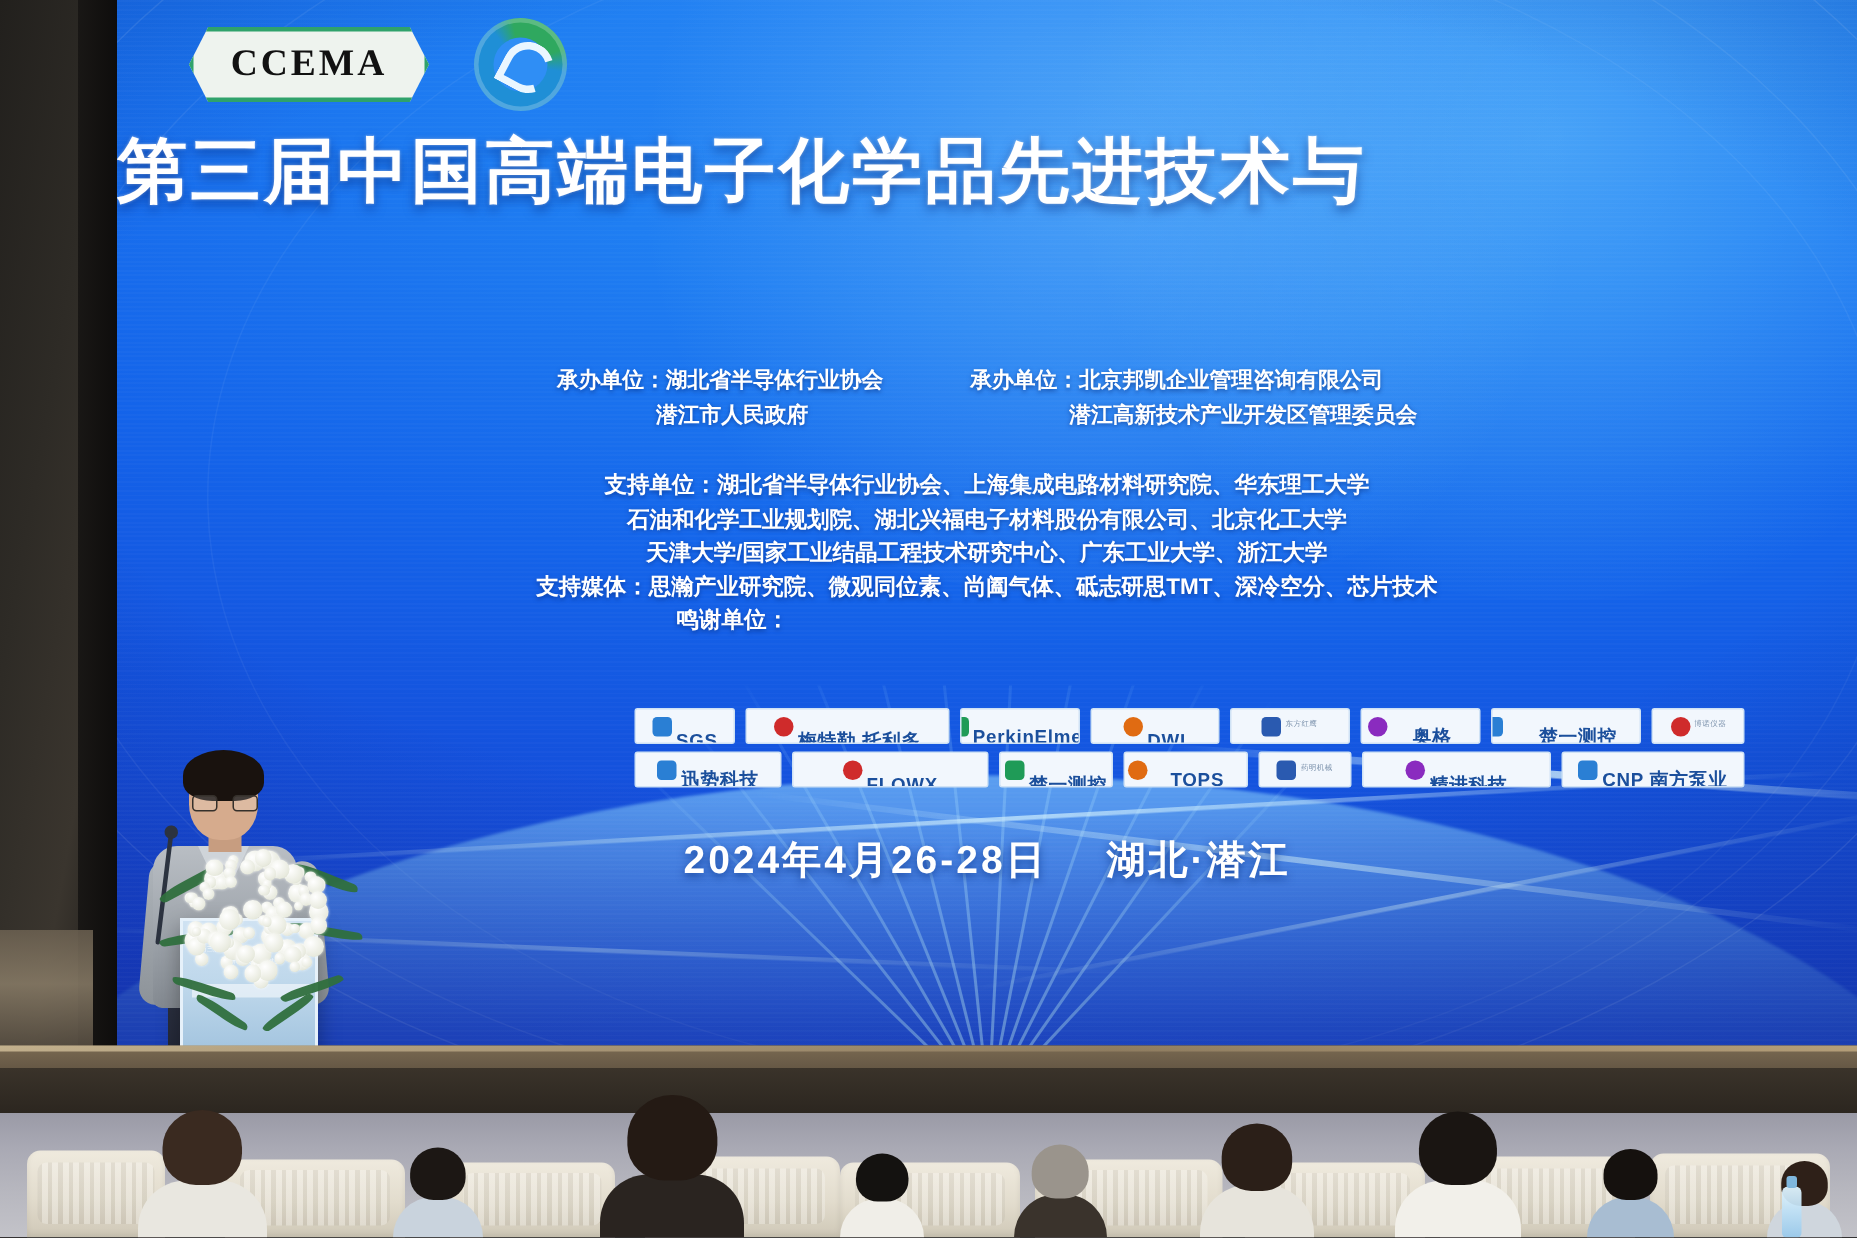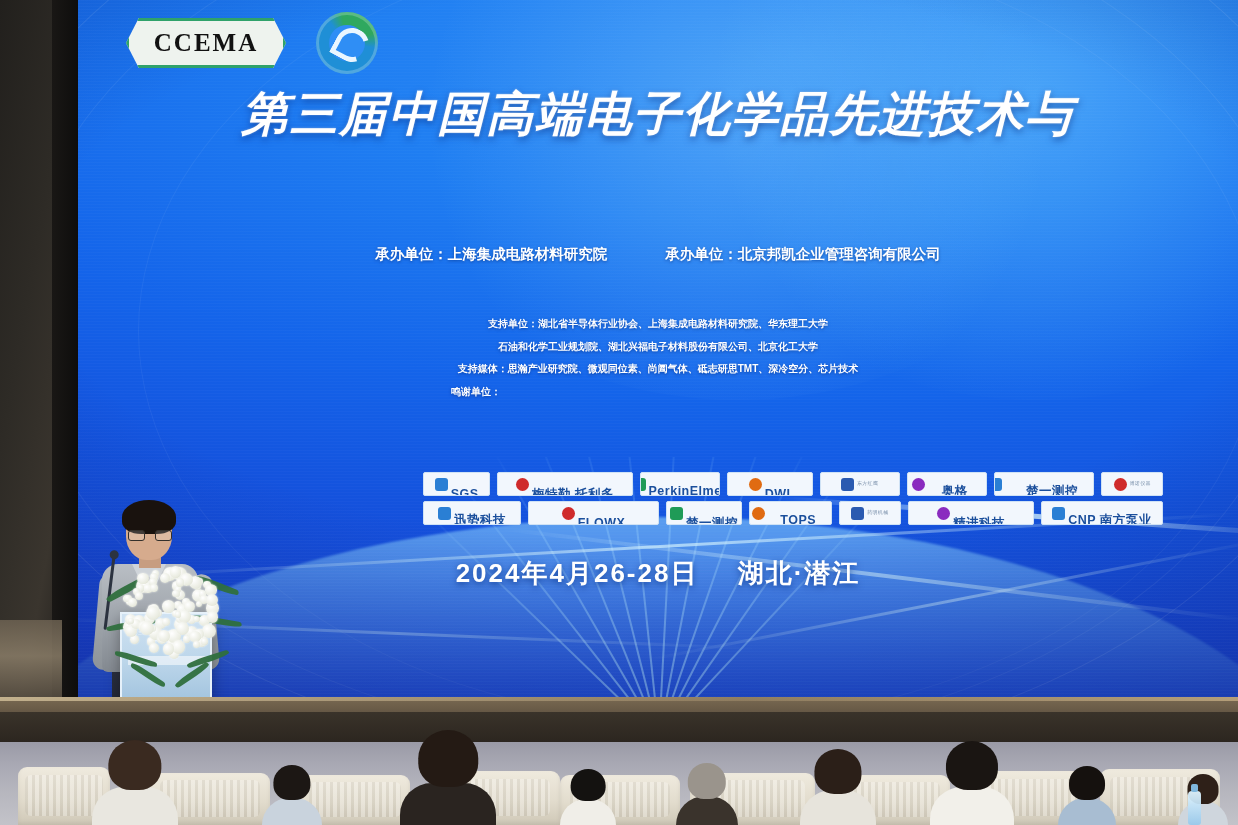"第三届中国高端电子化学品先进技术与" .title { font-style: italic -> none; text-align: center -> none }
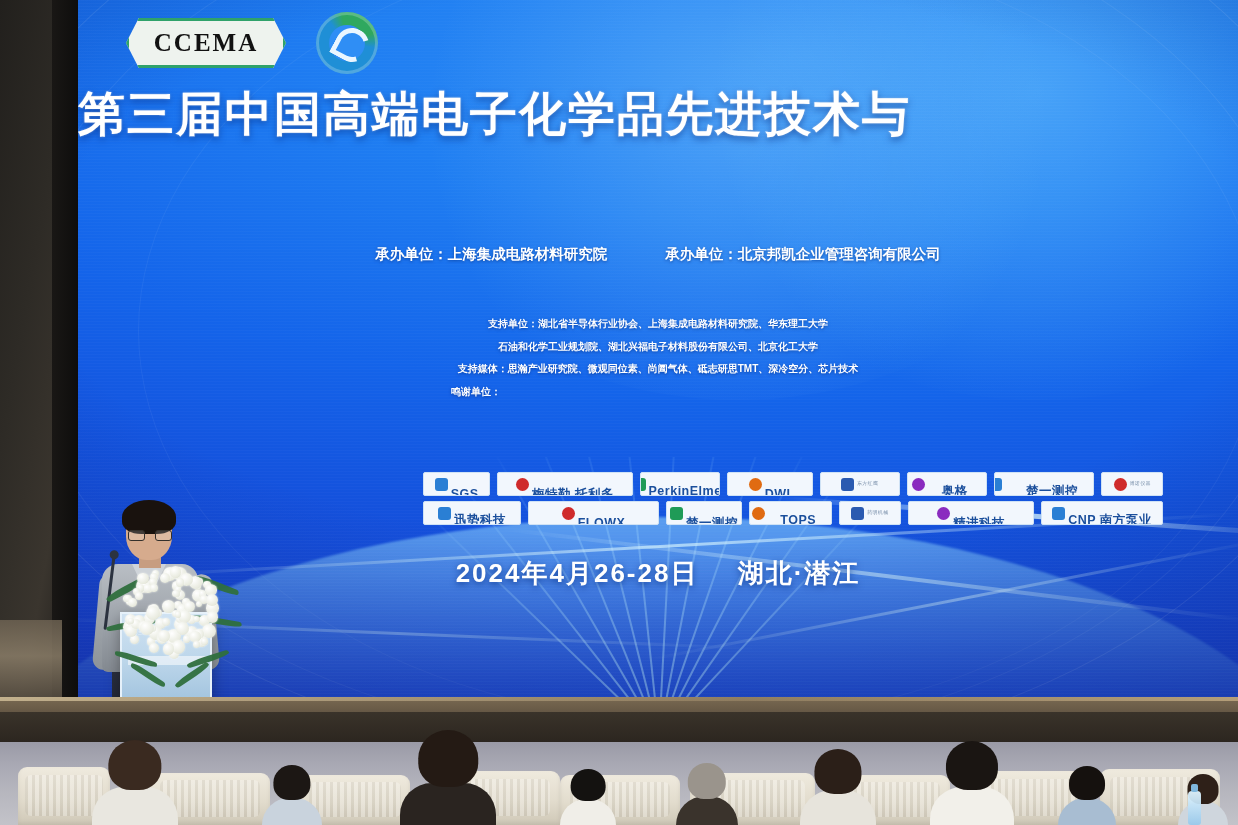"上海集成电路材料研究院" span { text: 上海集成电路材料研究院 -> 湖北省半导体行业协会 }
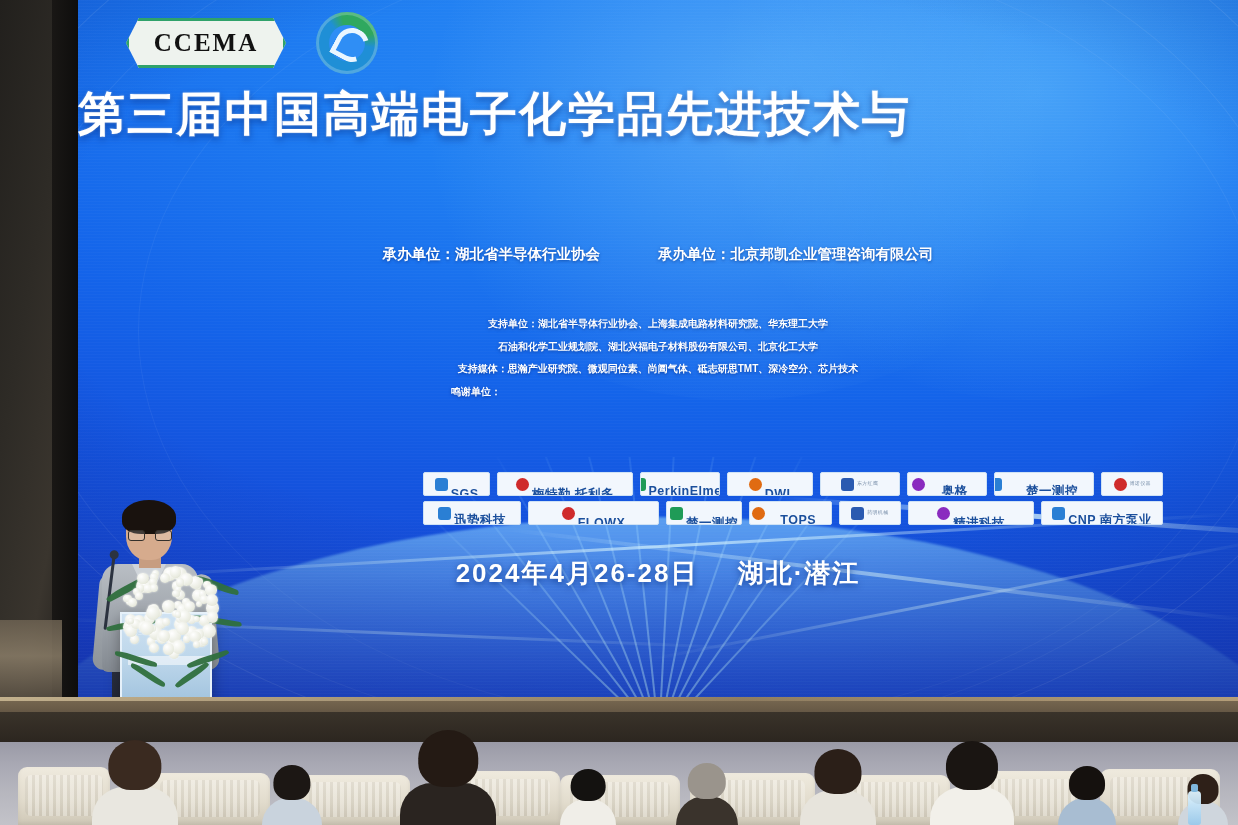"潜江市人民政府" div.row { html: none -> <div>潜江市人民政府</div> }
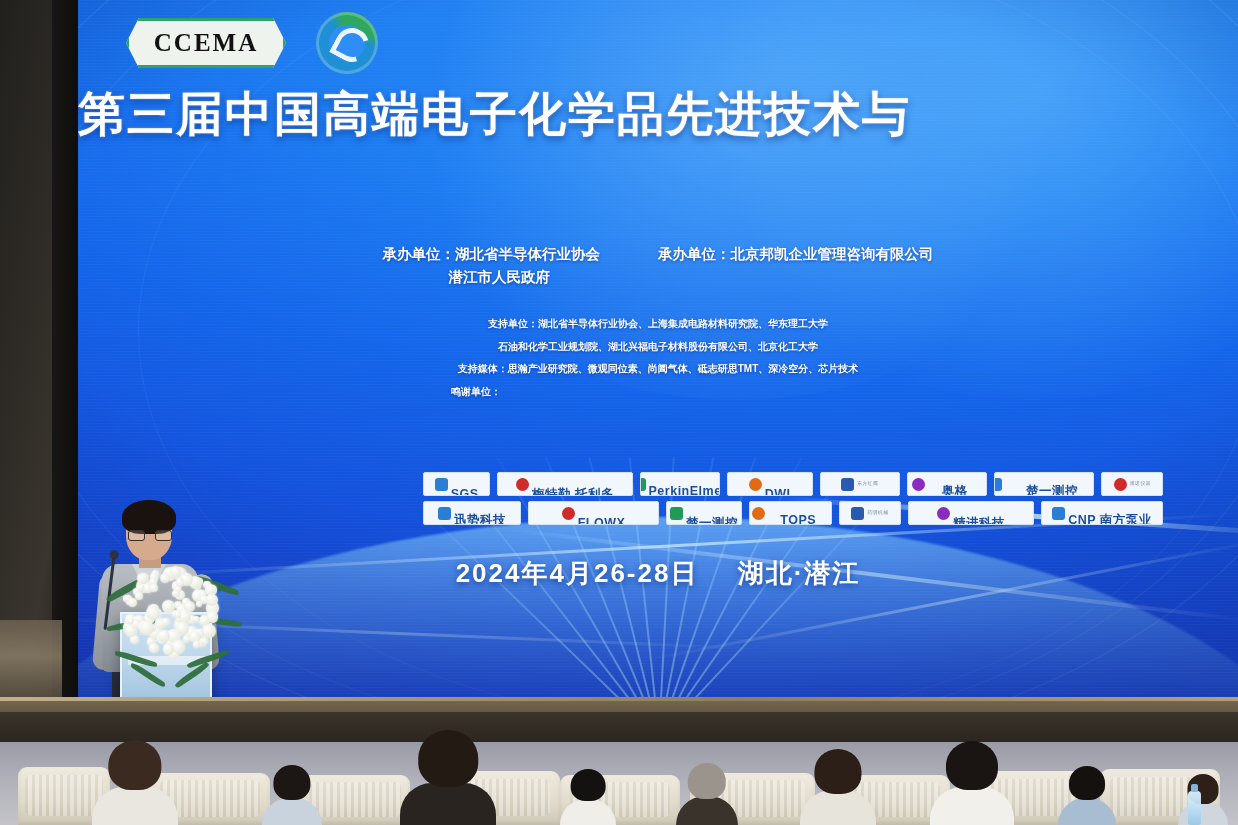"潜江高新技术产业开发区管理委员会" div.row { html: none -> <div>潜江高新技术产业开发区管理委员会</div> }
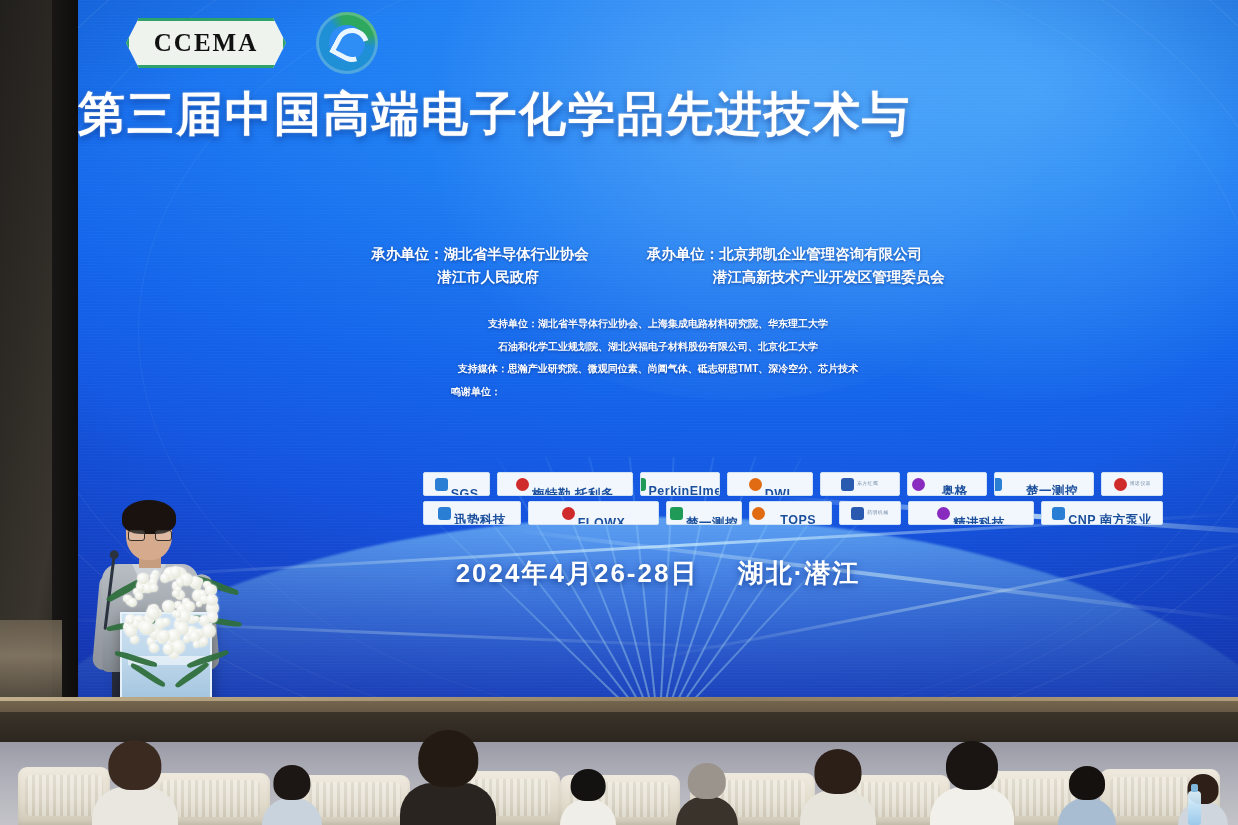"支持单位：湖北省半导体行业协会、上海集成电路材料研究院、华东理工大学" .support { font-size: 10px -> 15px }
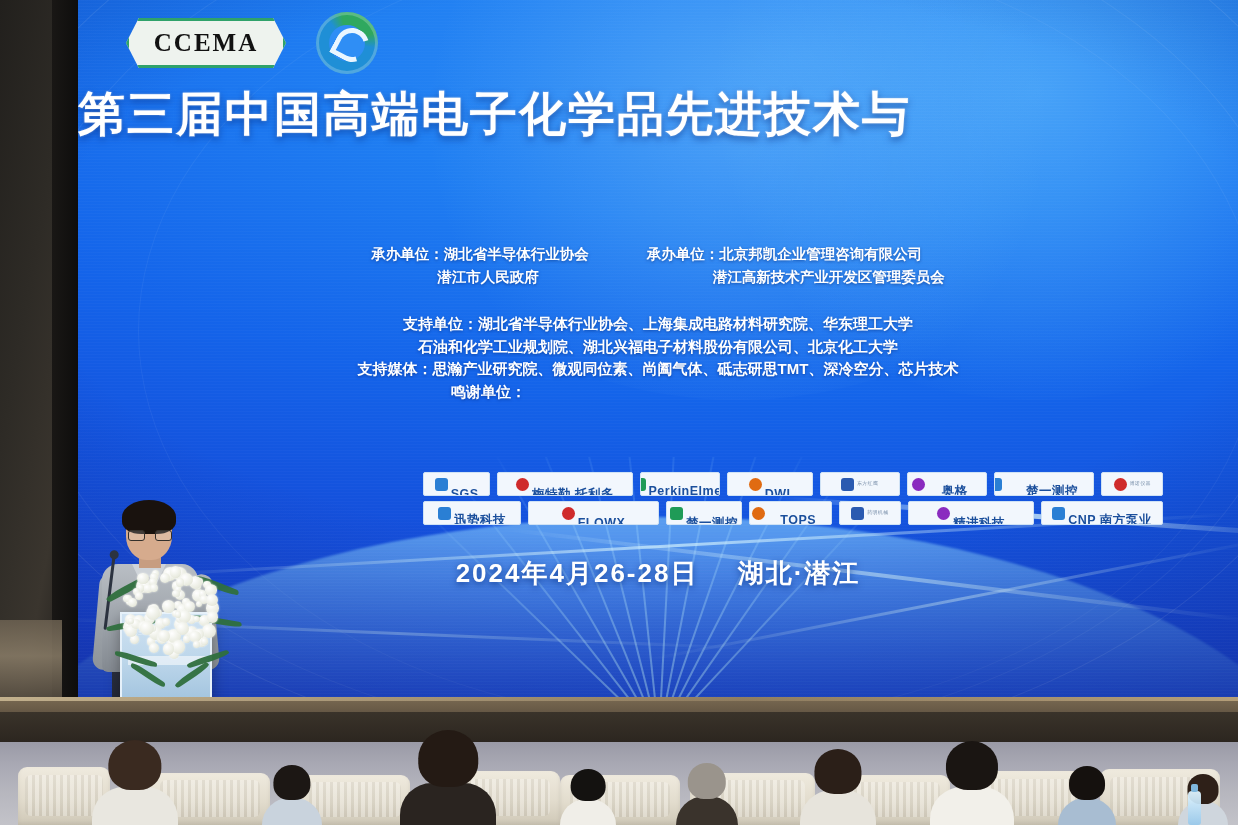"天津大学/国家工业结晶工程技术研究中心、广东工业大学、浙江大学" div.line { html: none -> <div>天津大学/国家工业结晶工程技术研究中心、广东工业大学、浙江大学</div> }
